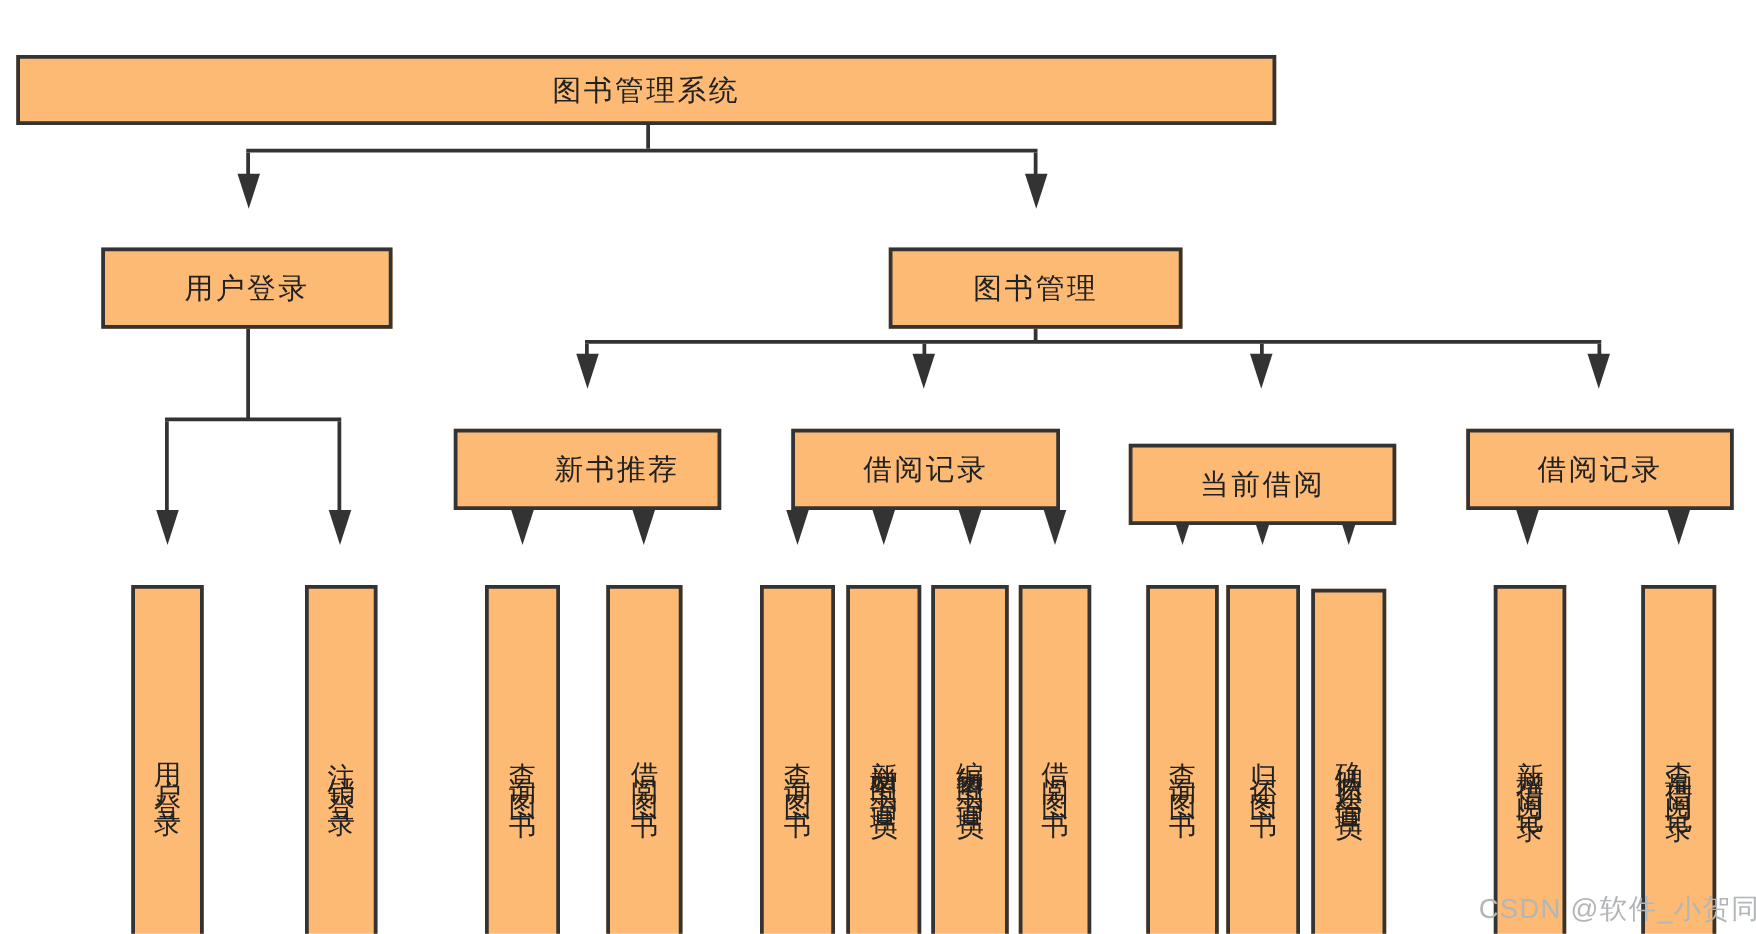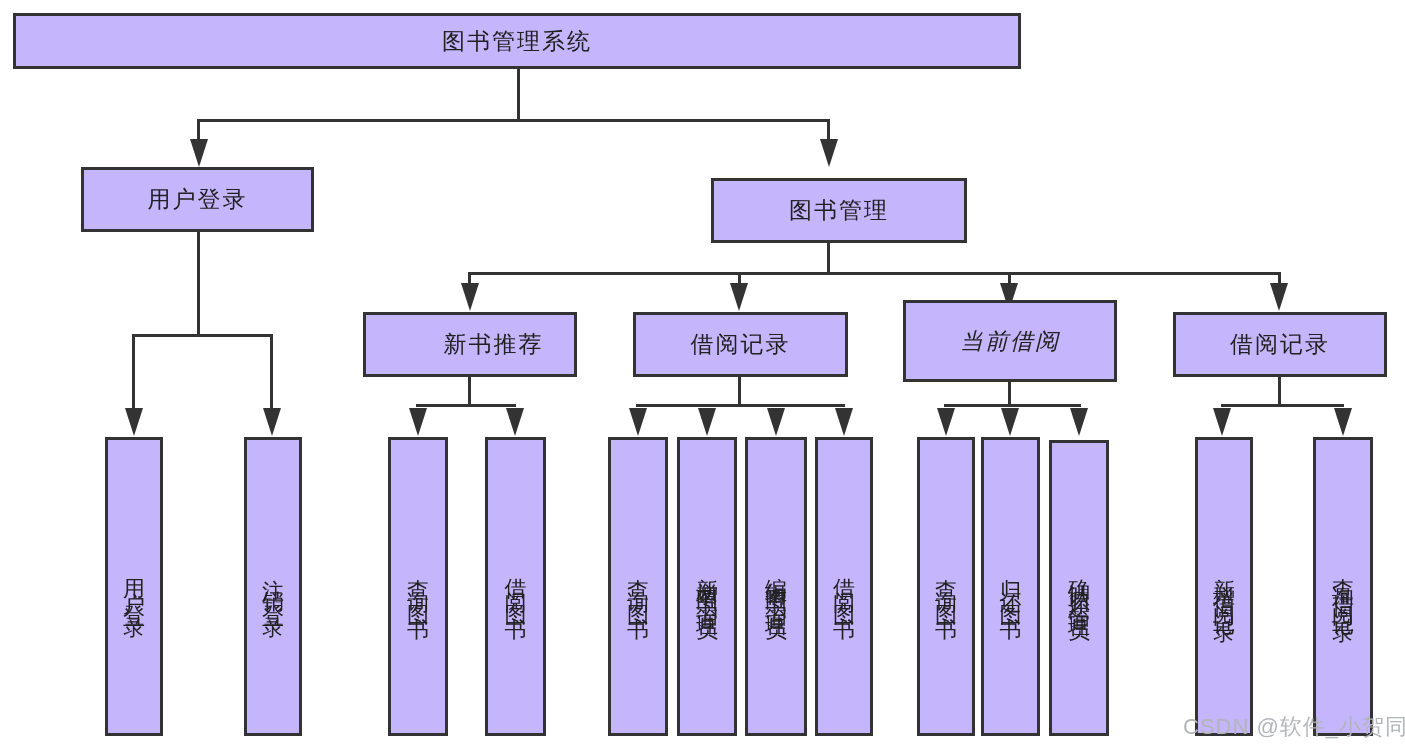"图书管理系统" .box { background: #c4b5fd -> #fdba74; margin-top: none -> 31px }
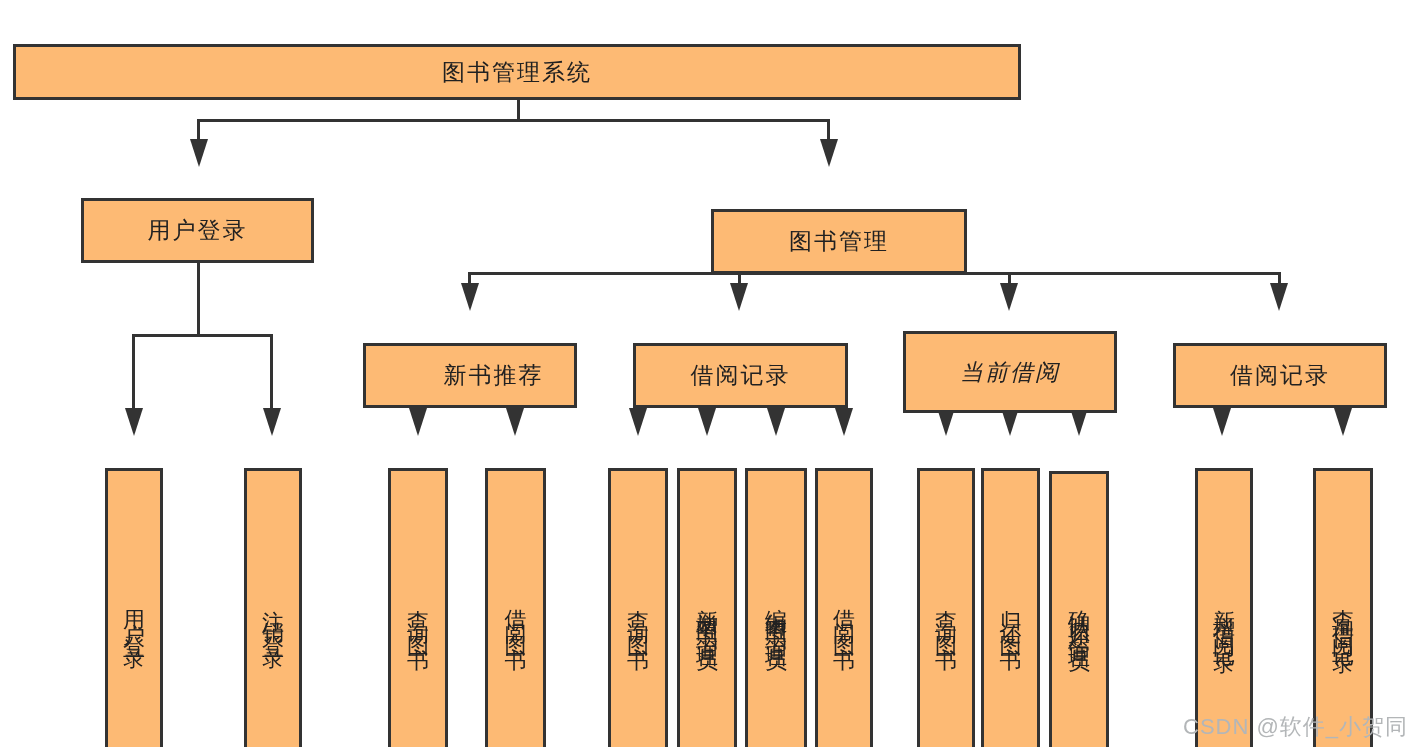"图书管理" div.box { top: 178px -> 167px; width: 256px -> 235px }
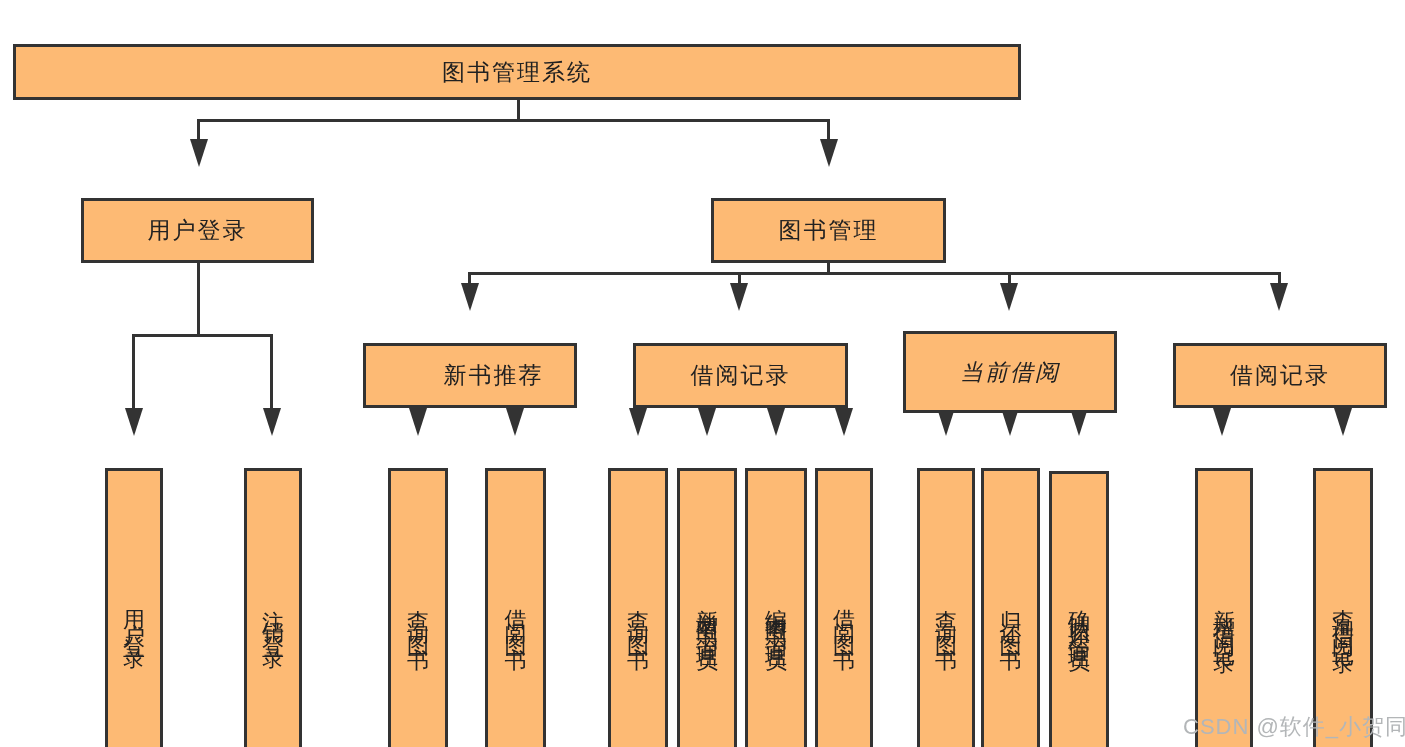"当前借阅" div.box { font-style: italic -> none; height: 82px -> 65px; top: 300px -> 324px }
